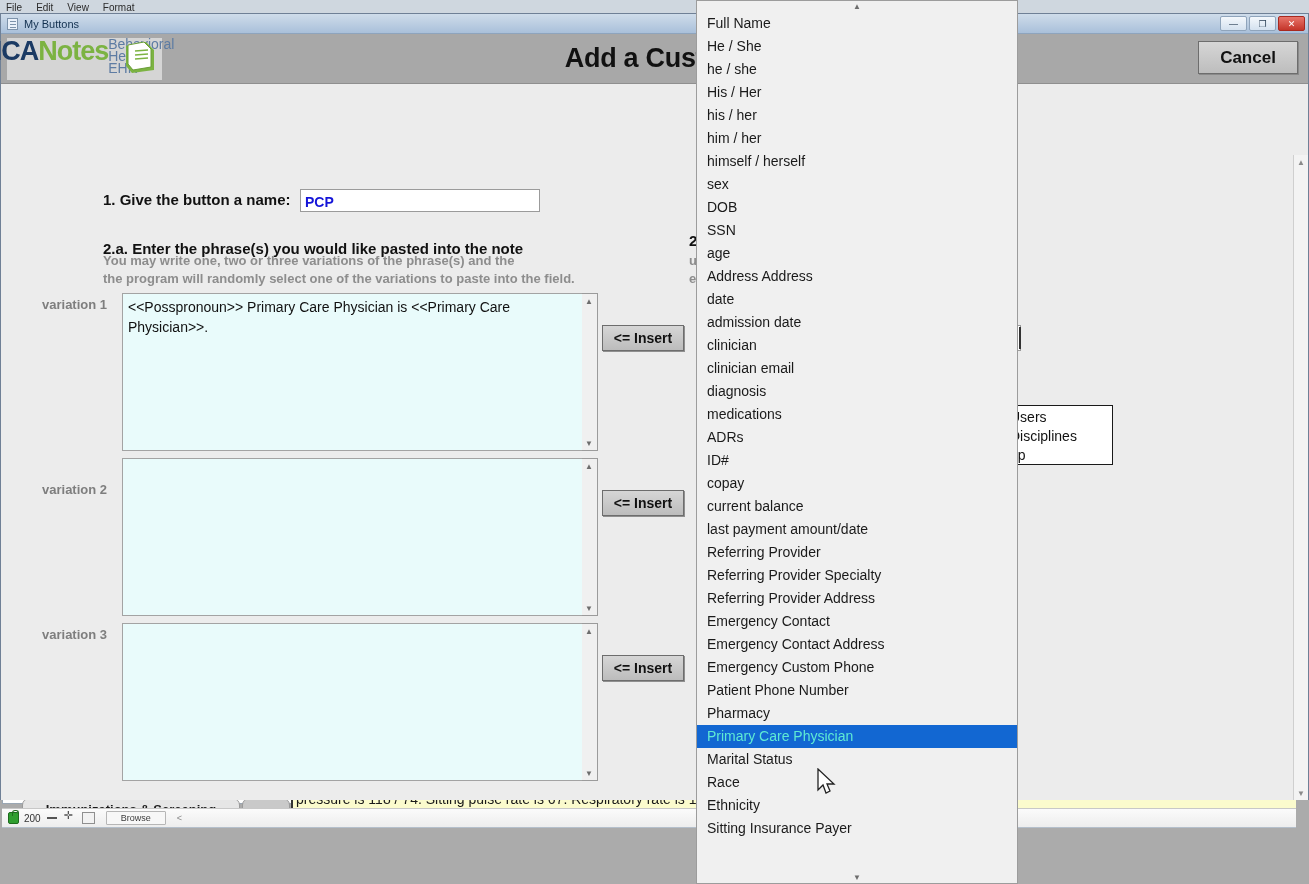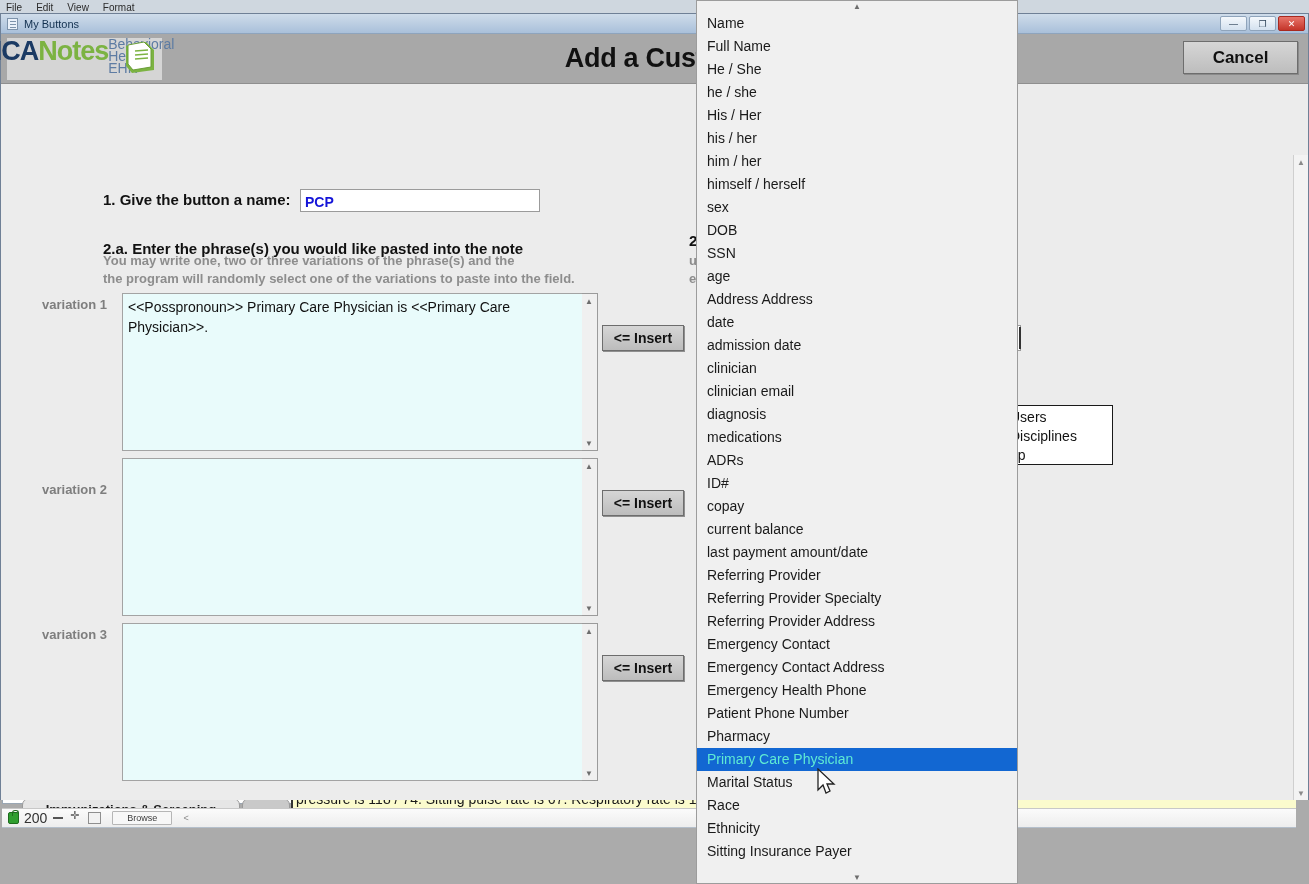"Name" div.dd-item { html: <div>Name</div> -> none }
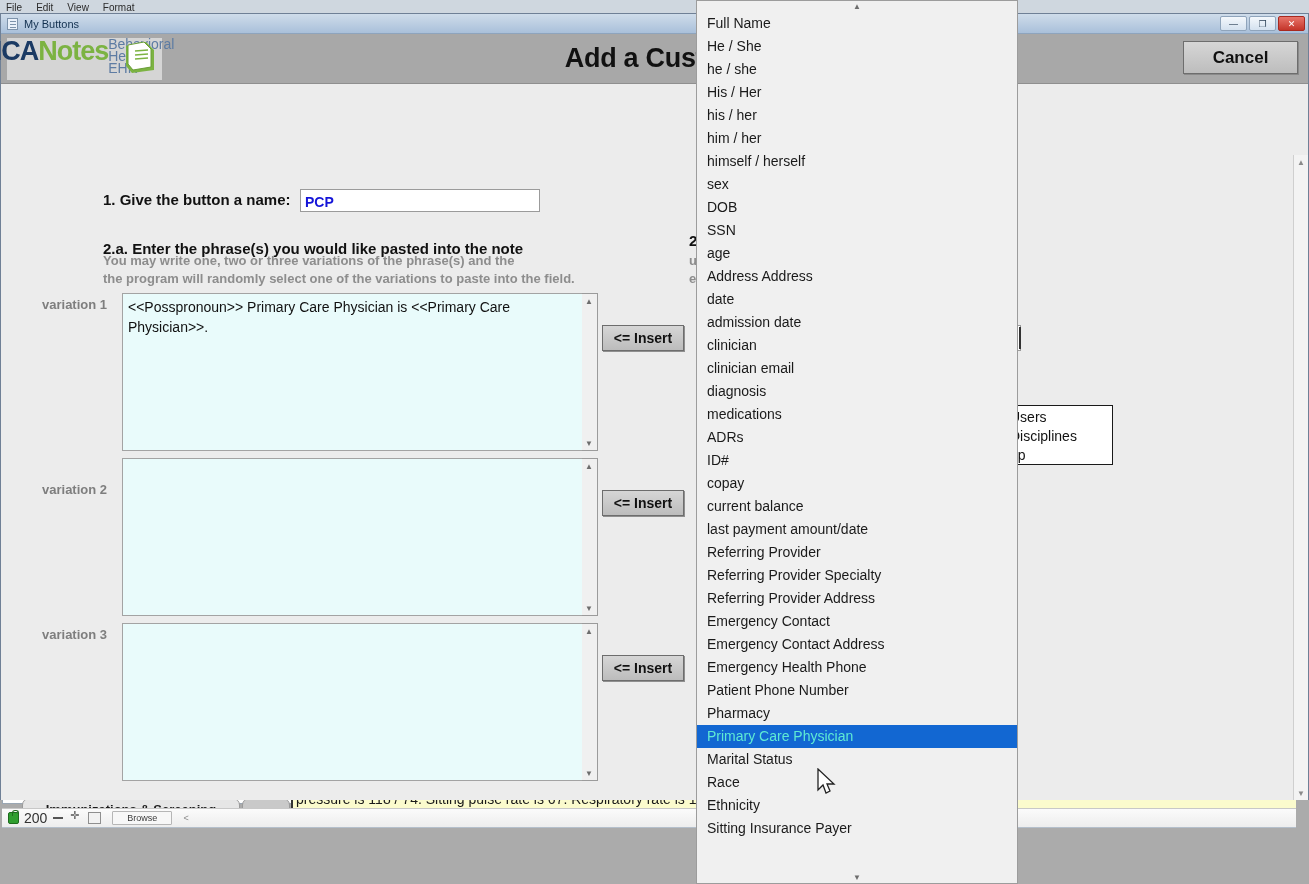"Cancel" .cancel-btn { width: 115px -> 100px }
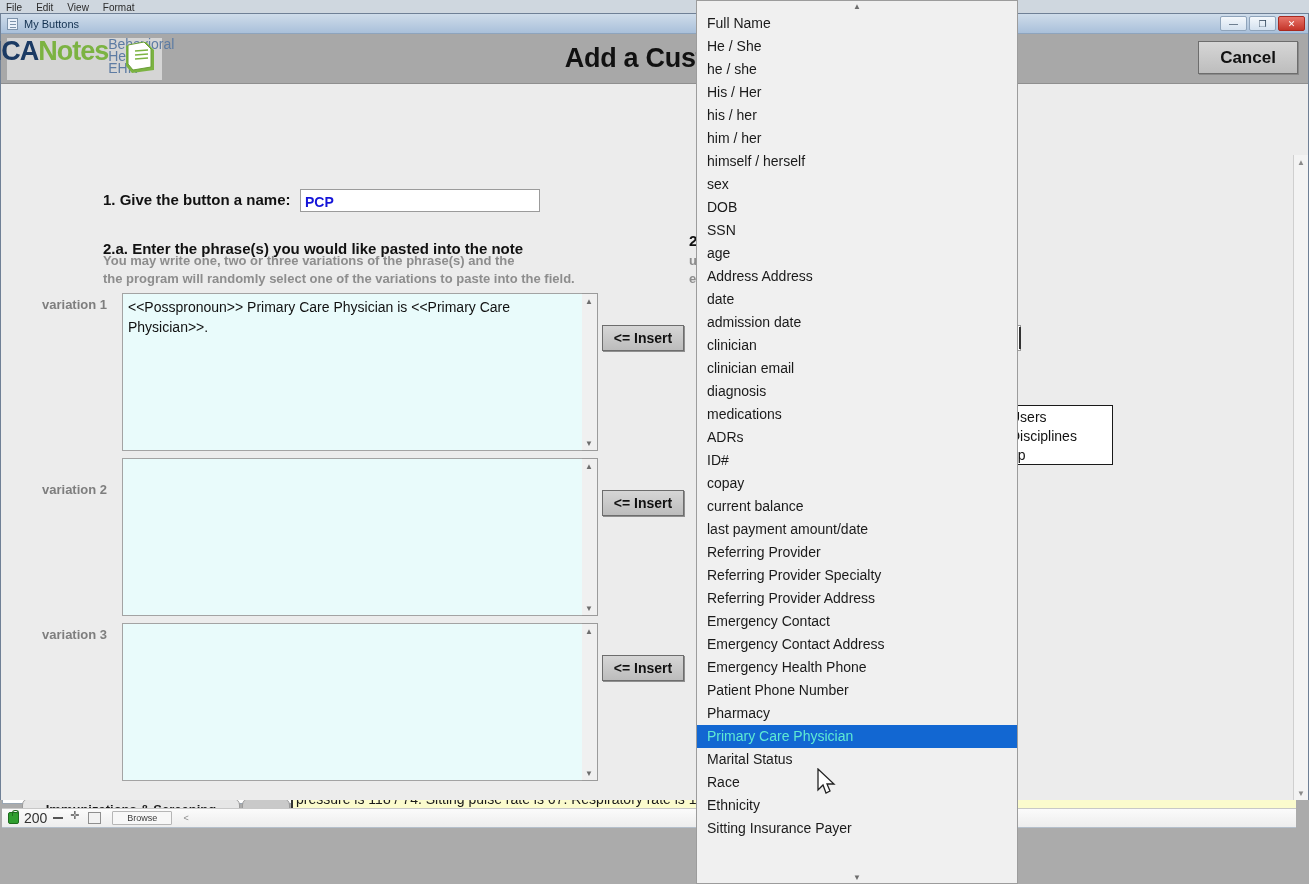"Emergency Health Phone" div.dd-item { text: Health -> Custom }
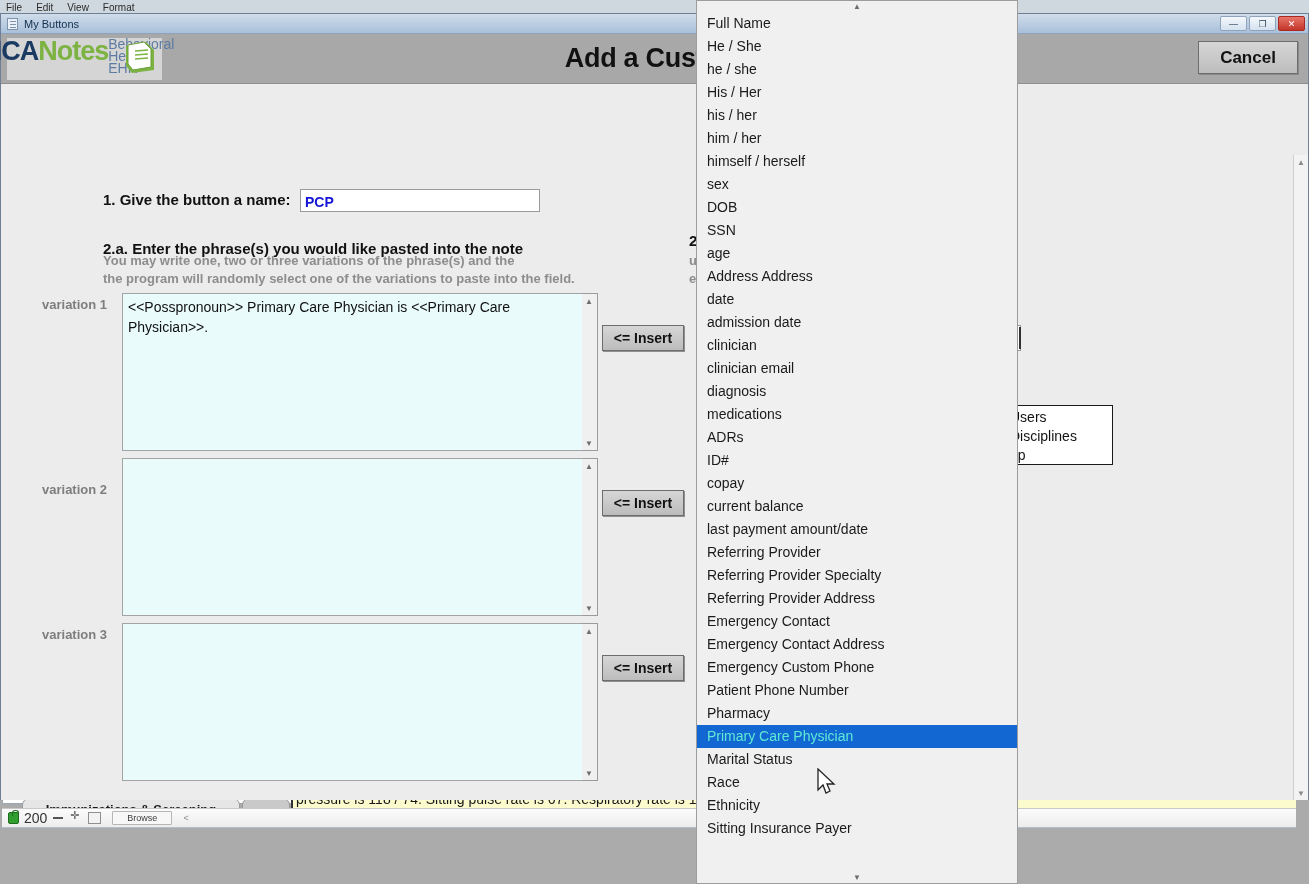"200" .fm-zoom { font-size: 14px -> 10px }
